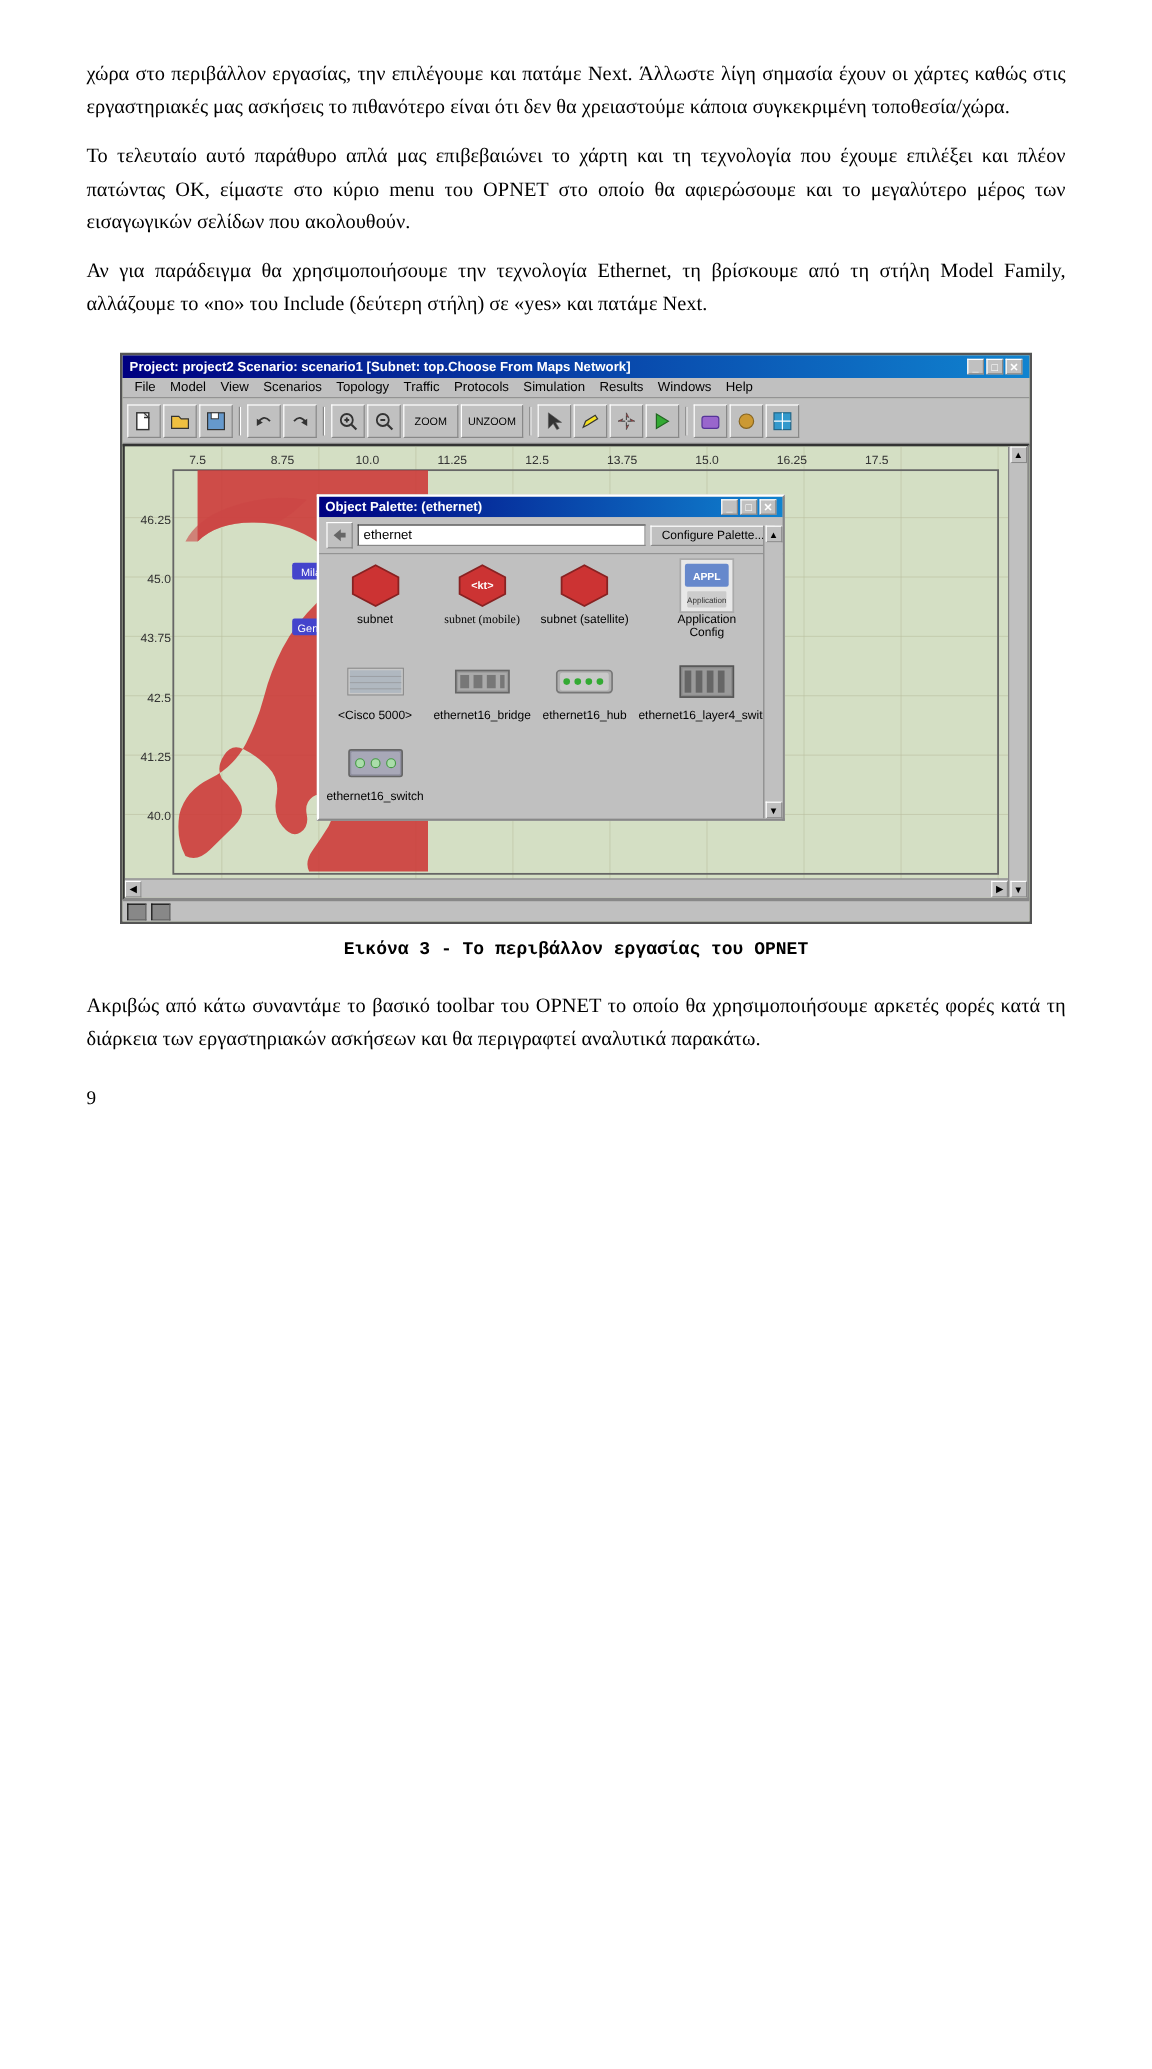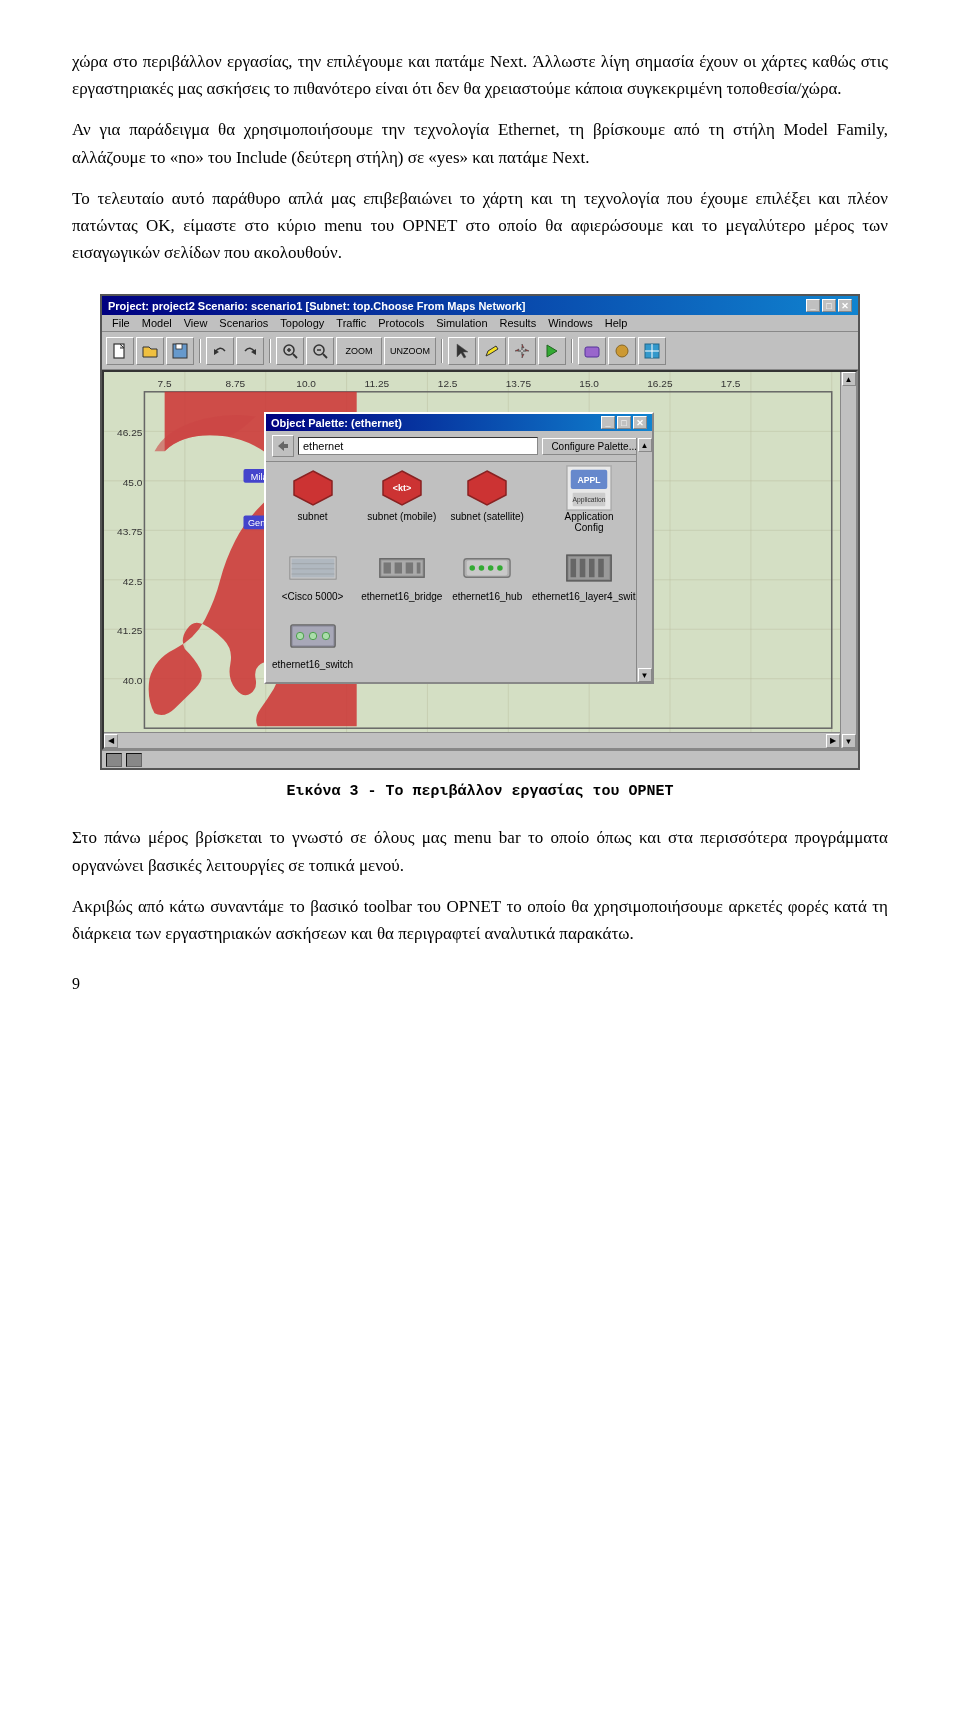"Αν για παράδειγμα θα χρησιμοποιήσουμε" p { order: before "Το τελευταίο αυτό παράθυρο απλά" -> after "Το τελευταίο αυτό παράθυρο απλά" }
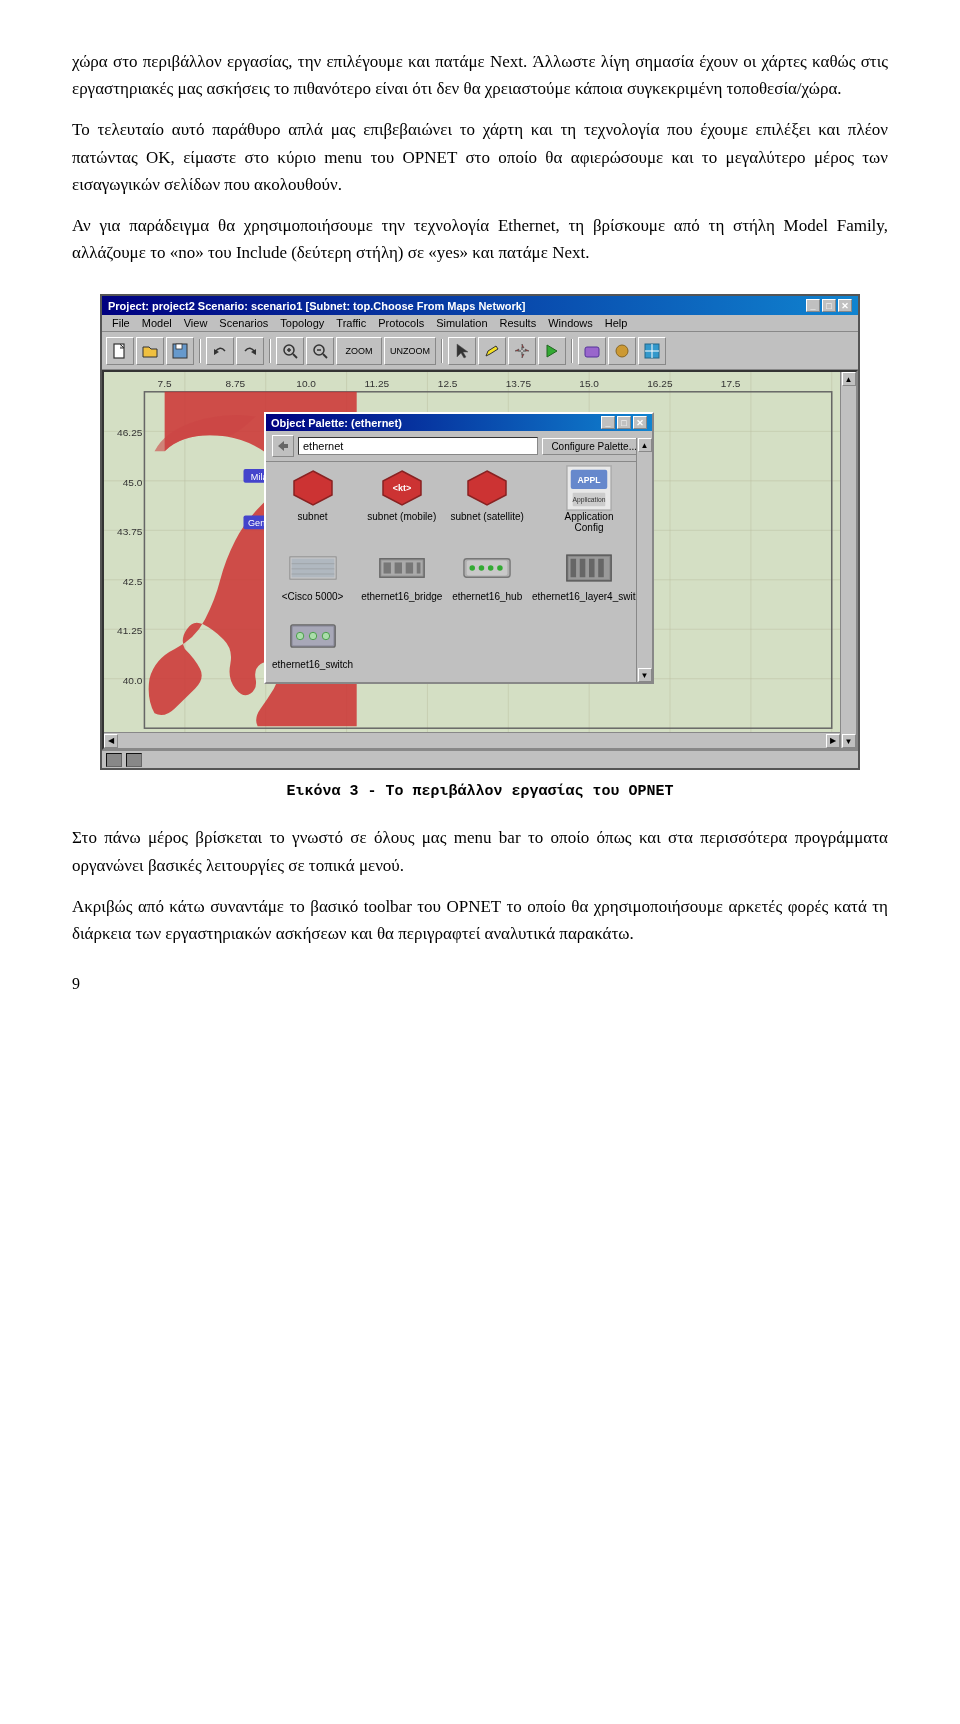"subnet (mobile)" span { font-family: Liberation Sans, sans-serif -> Liberation Serif, serif }
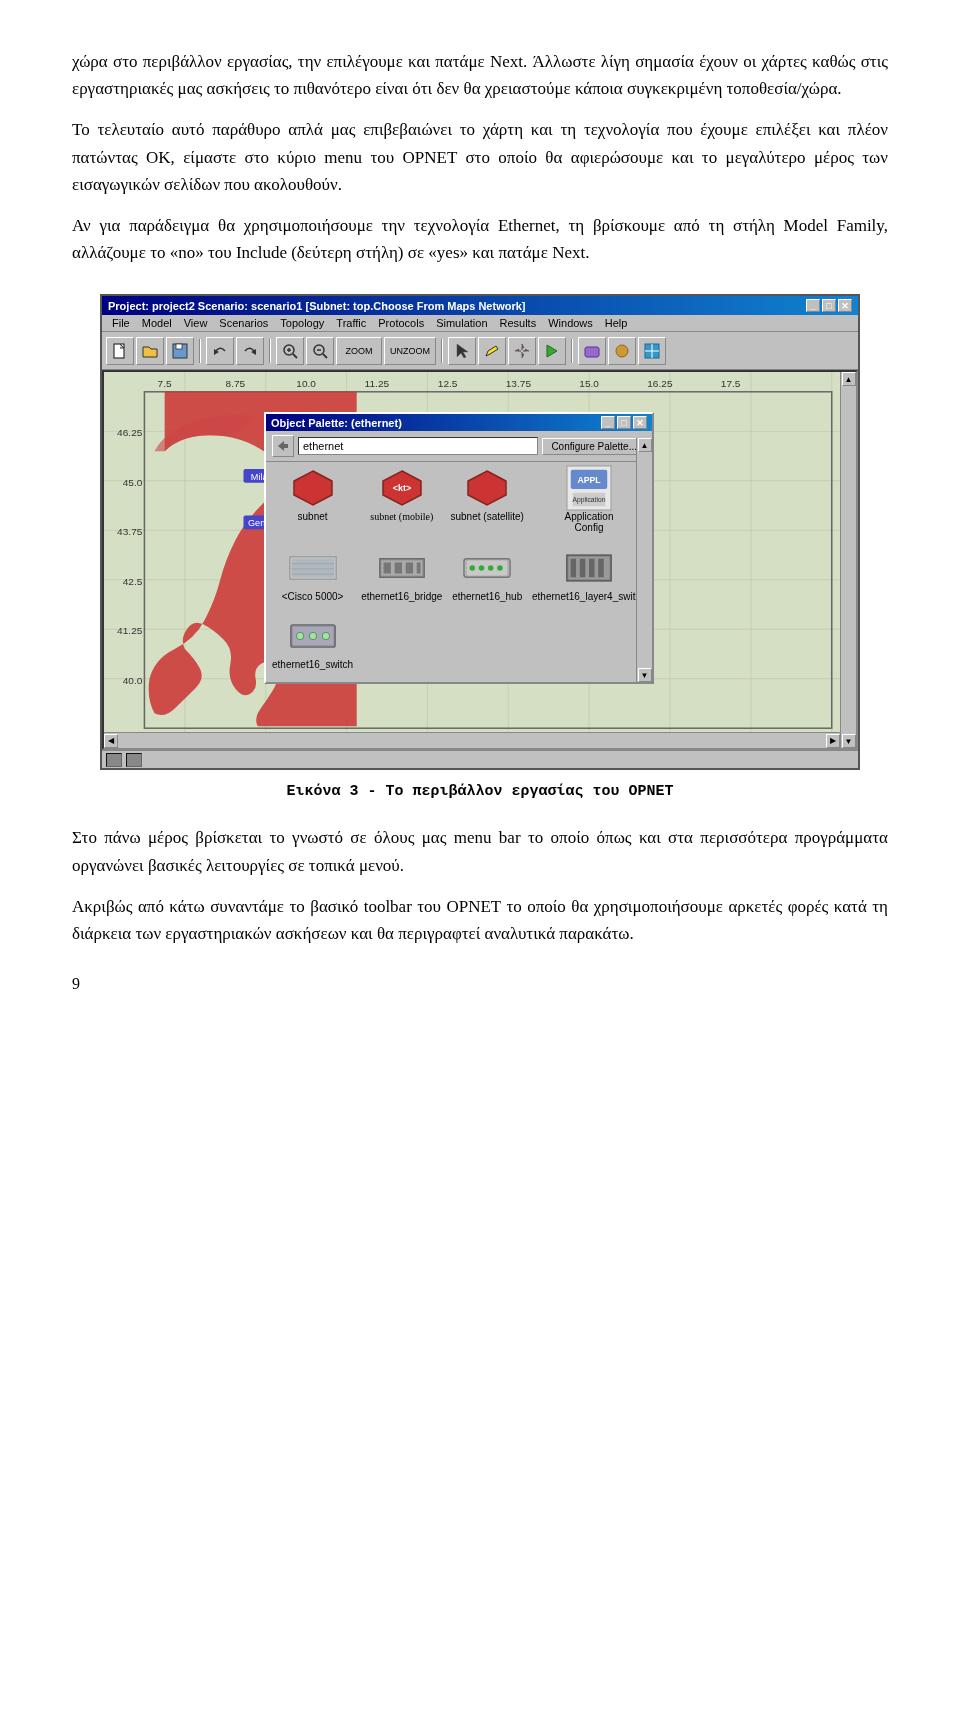"Στο πάνω μέρος βρίσκεται το" p { html: <p>Στο πάνω μέρος βρίσκεται το γνωστό σε όλους μας menu bar το οποίο όπως και στα περισσότερα προγράμματα οργανώνει βασικές λειτουργίες σε τοπικά μενού.</p> -> none }
